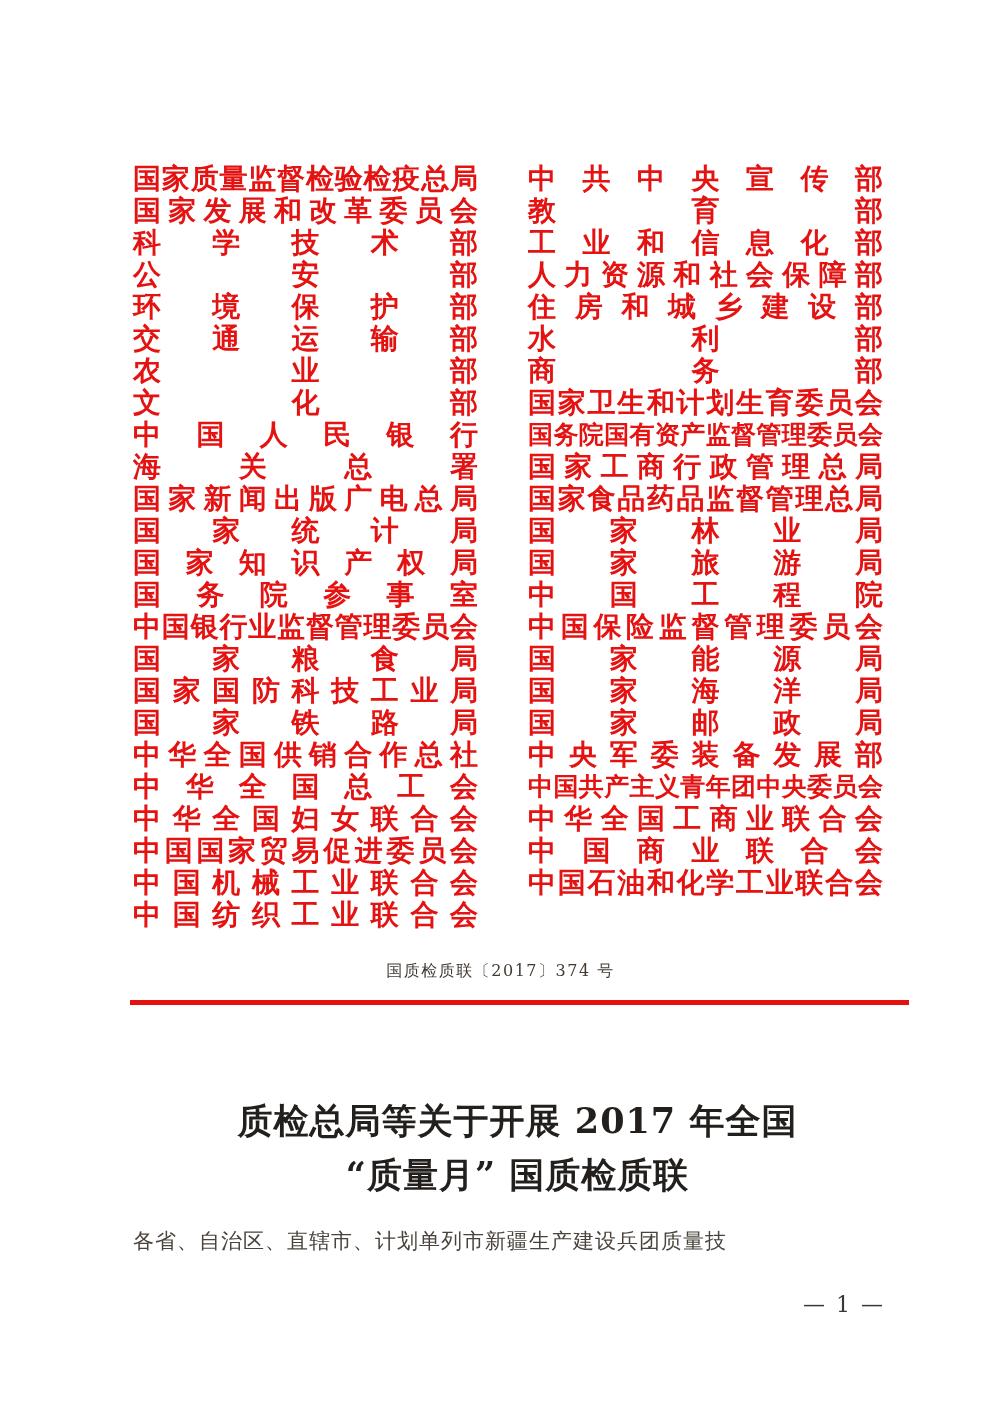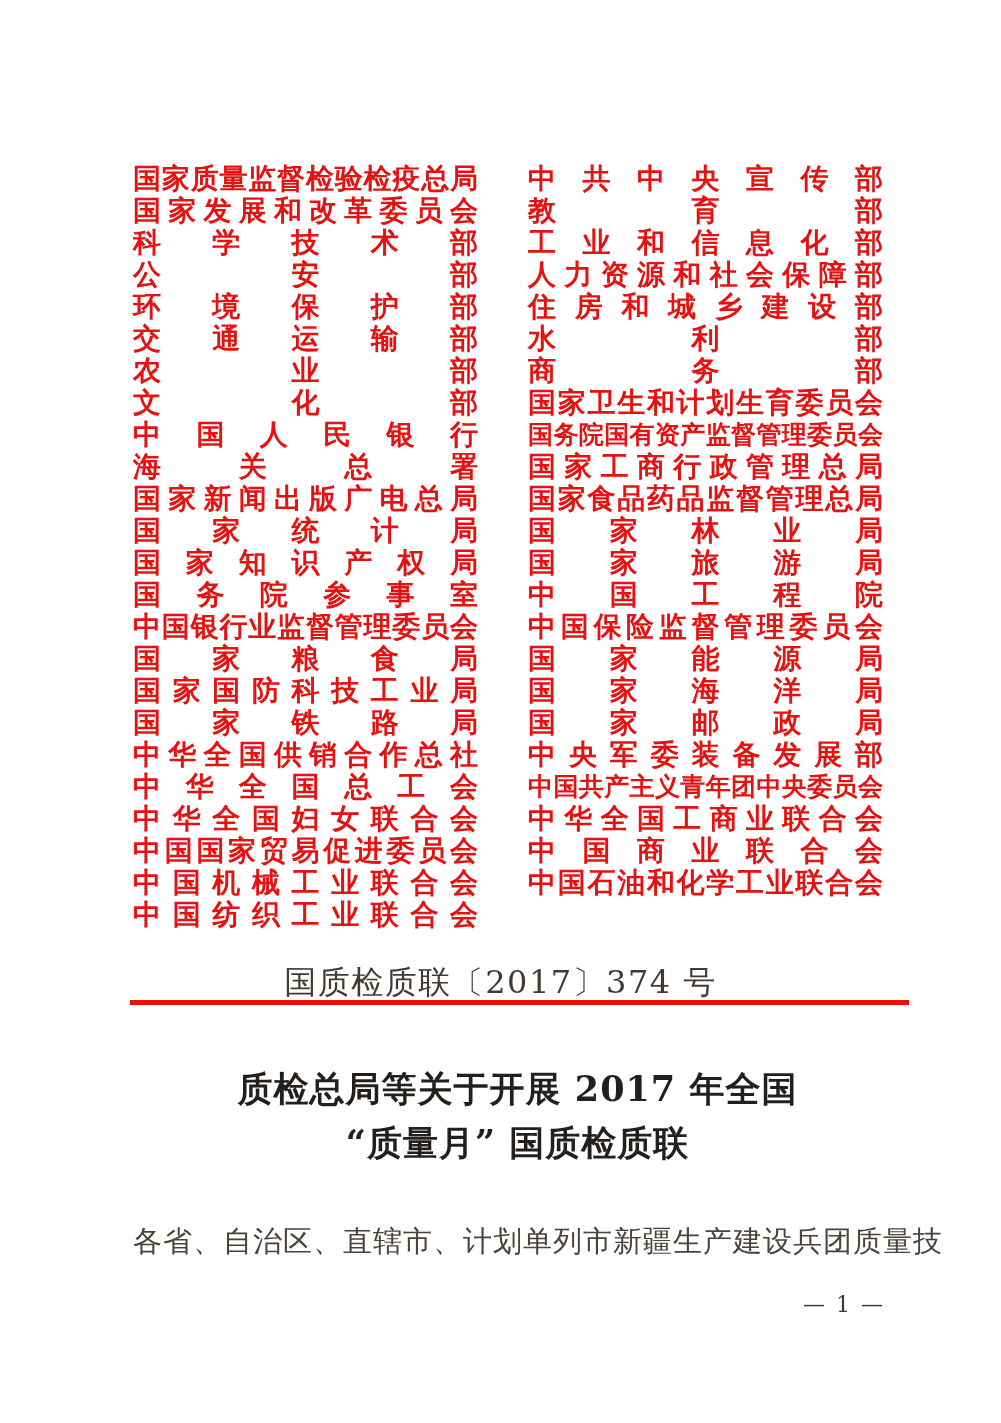"国质检质联〔2017〕374 号" .doc-number { font-size: 32px -> 16px }
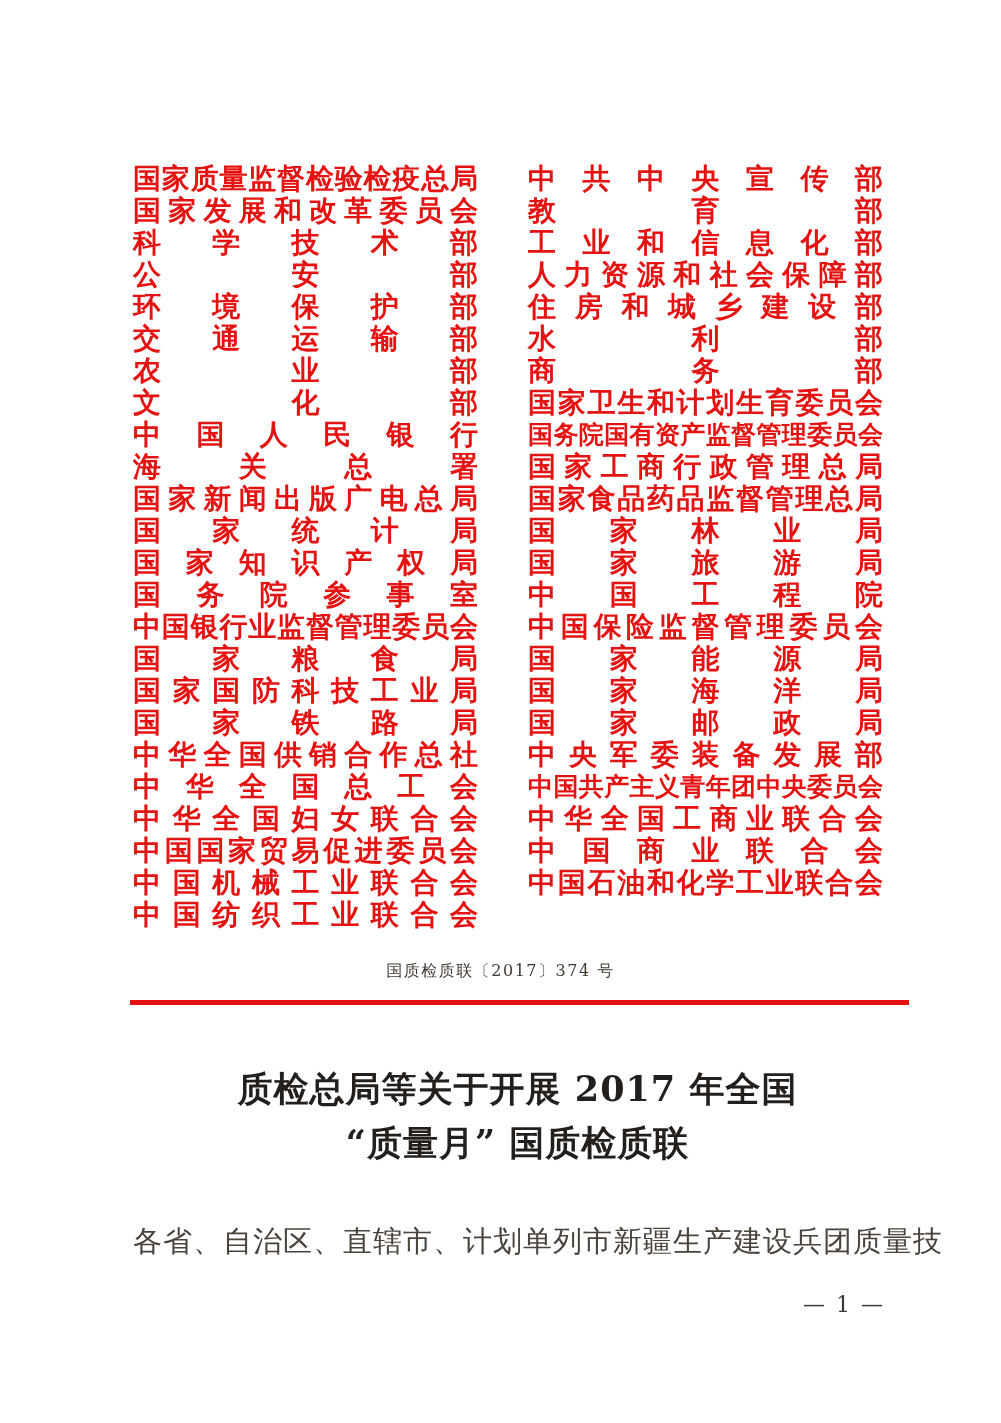"质检总局等关于开展 2017 年全国" .title { top: 1062px -> 1094px }
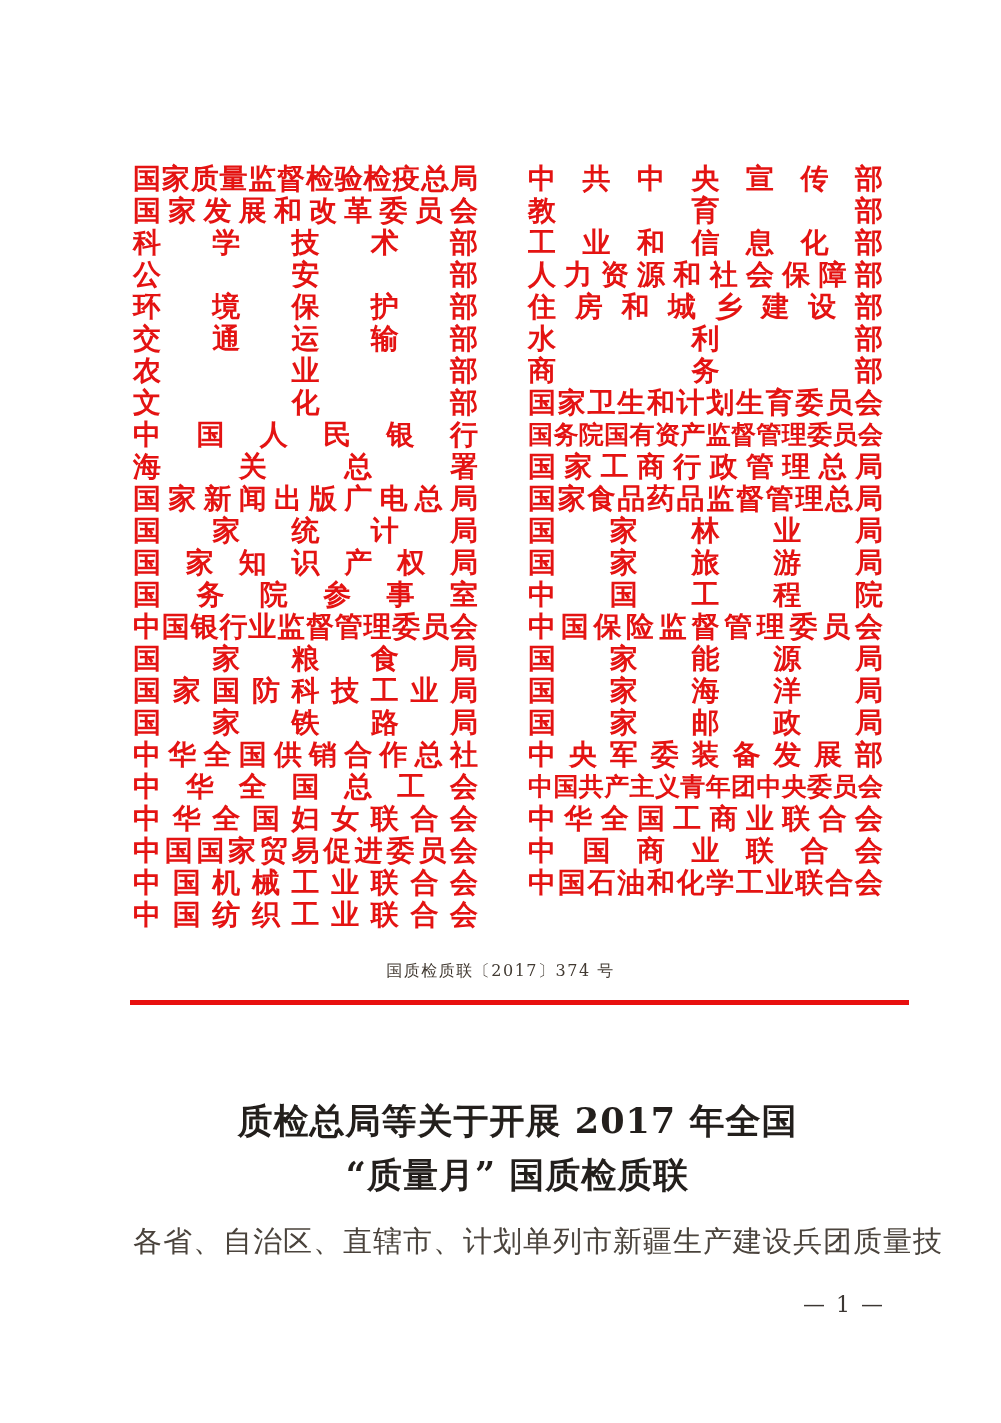"各省、自治区、直辖市、计划单列市新疆生产建设兵团质量技" .body-line { font-size: 29px -> 21px }
